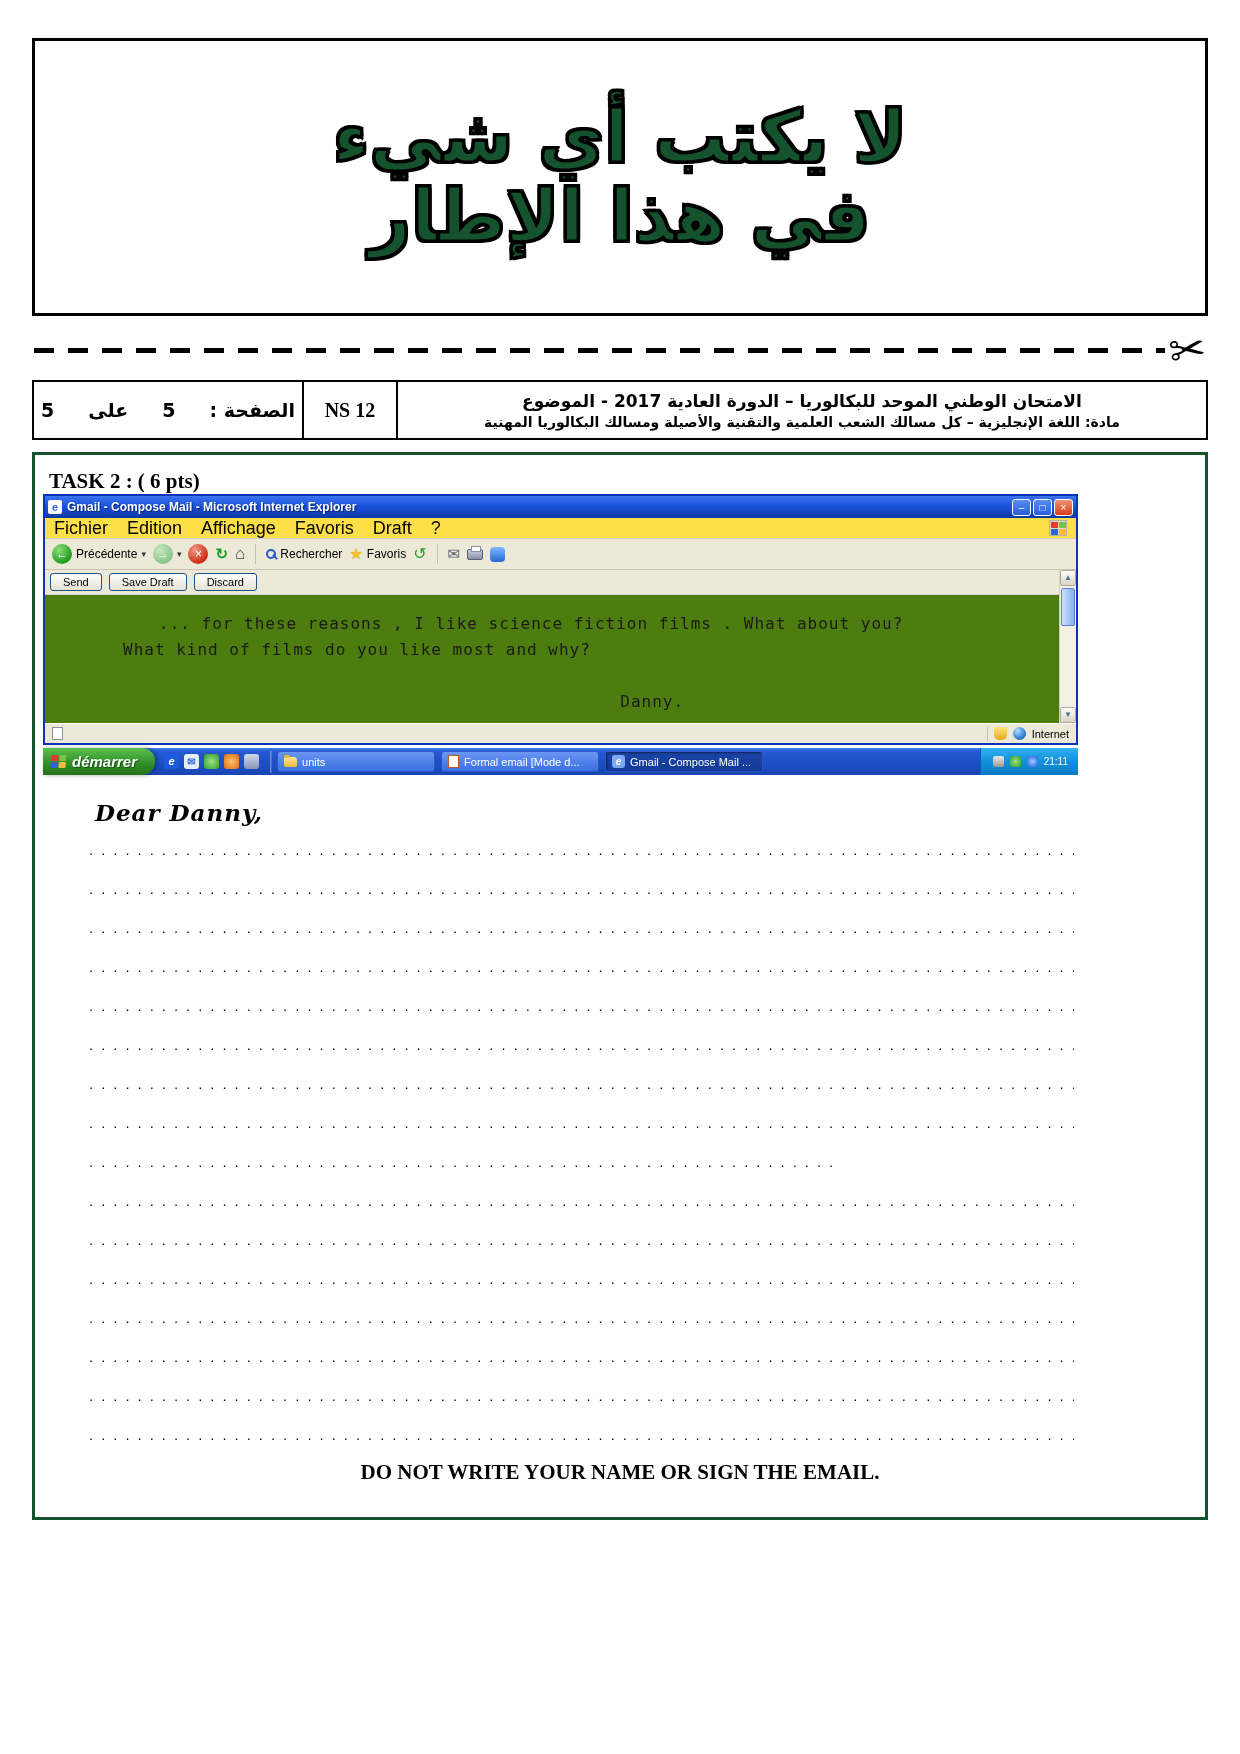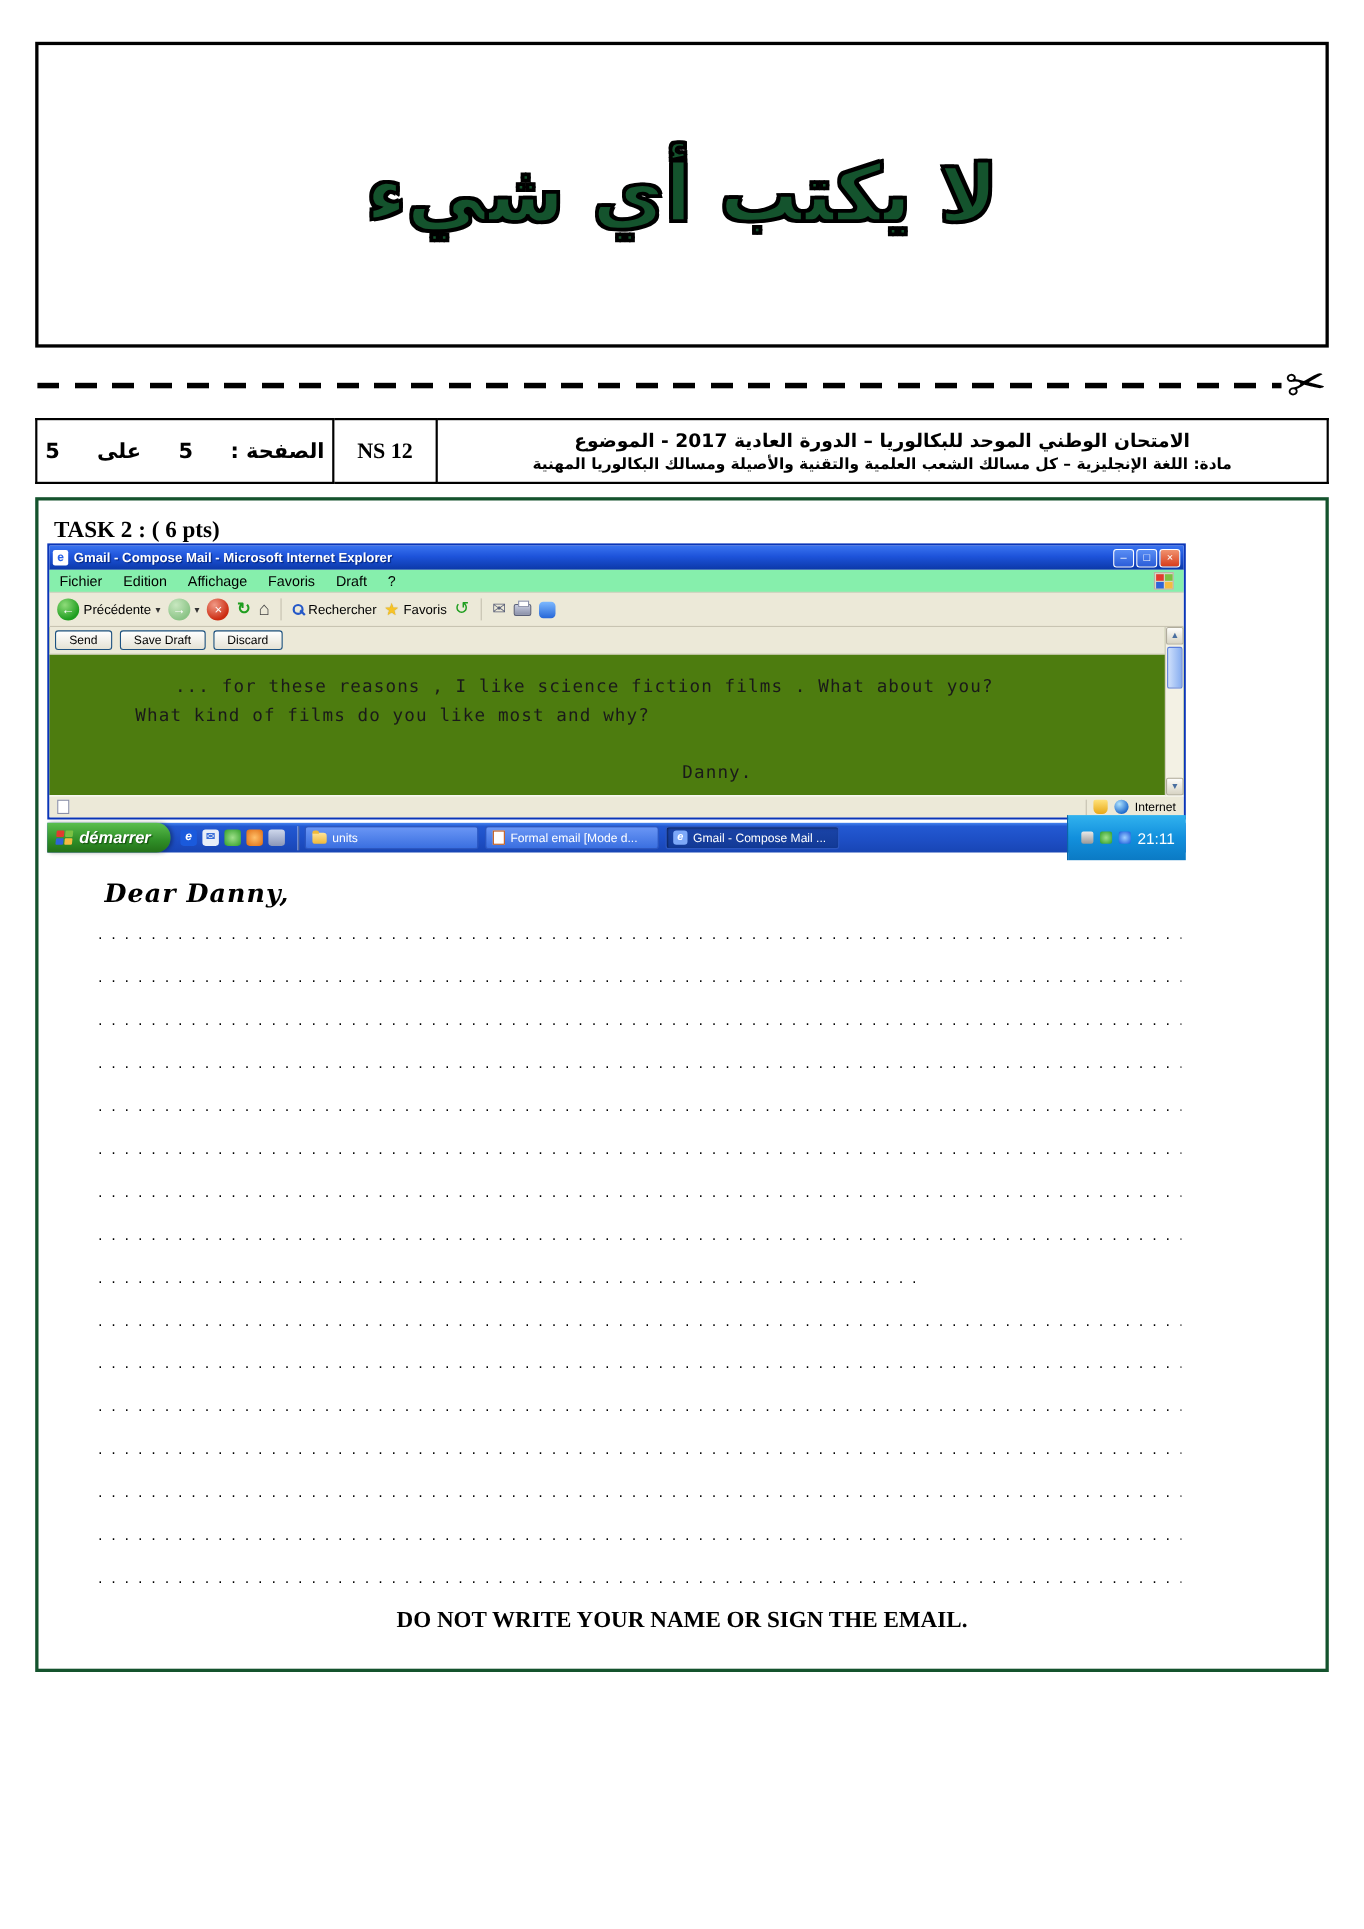"في هذا الإطار" div { html: none -> <div>في هذا الإطار</div> }
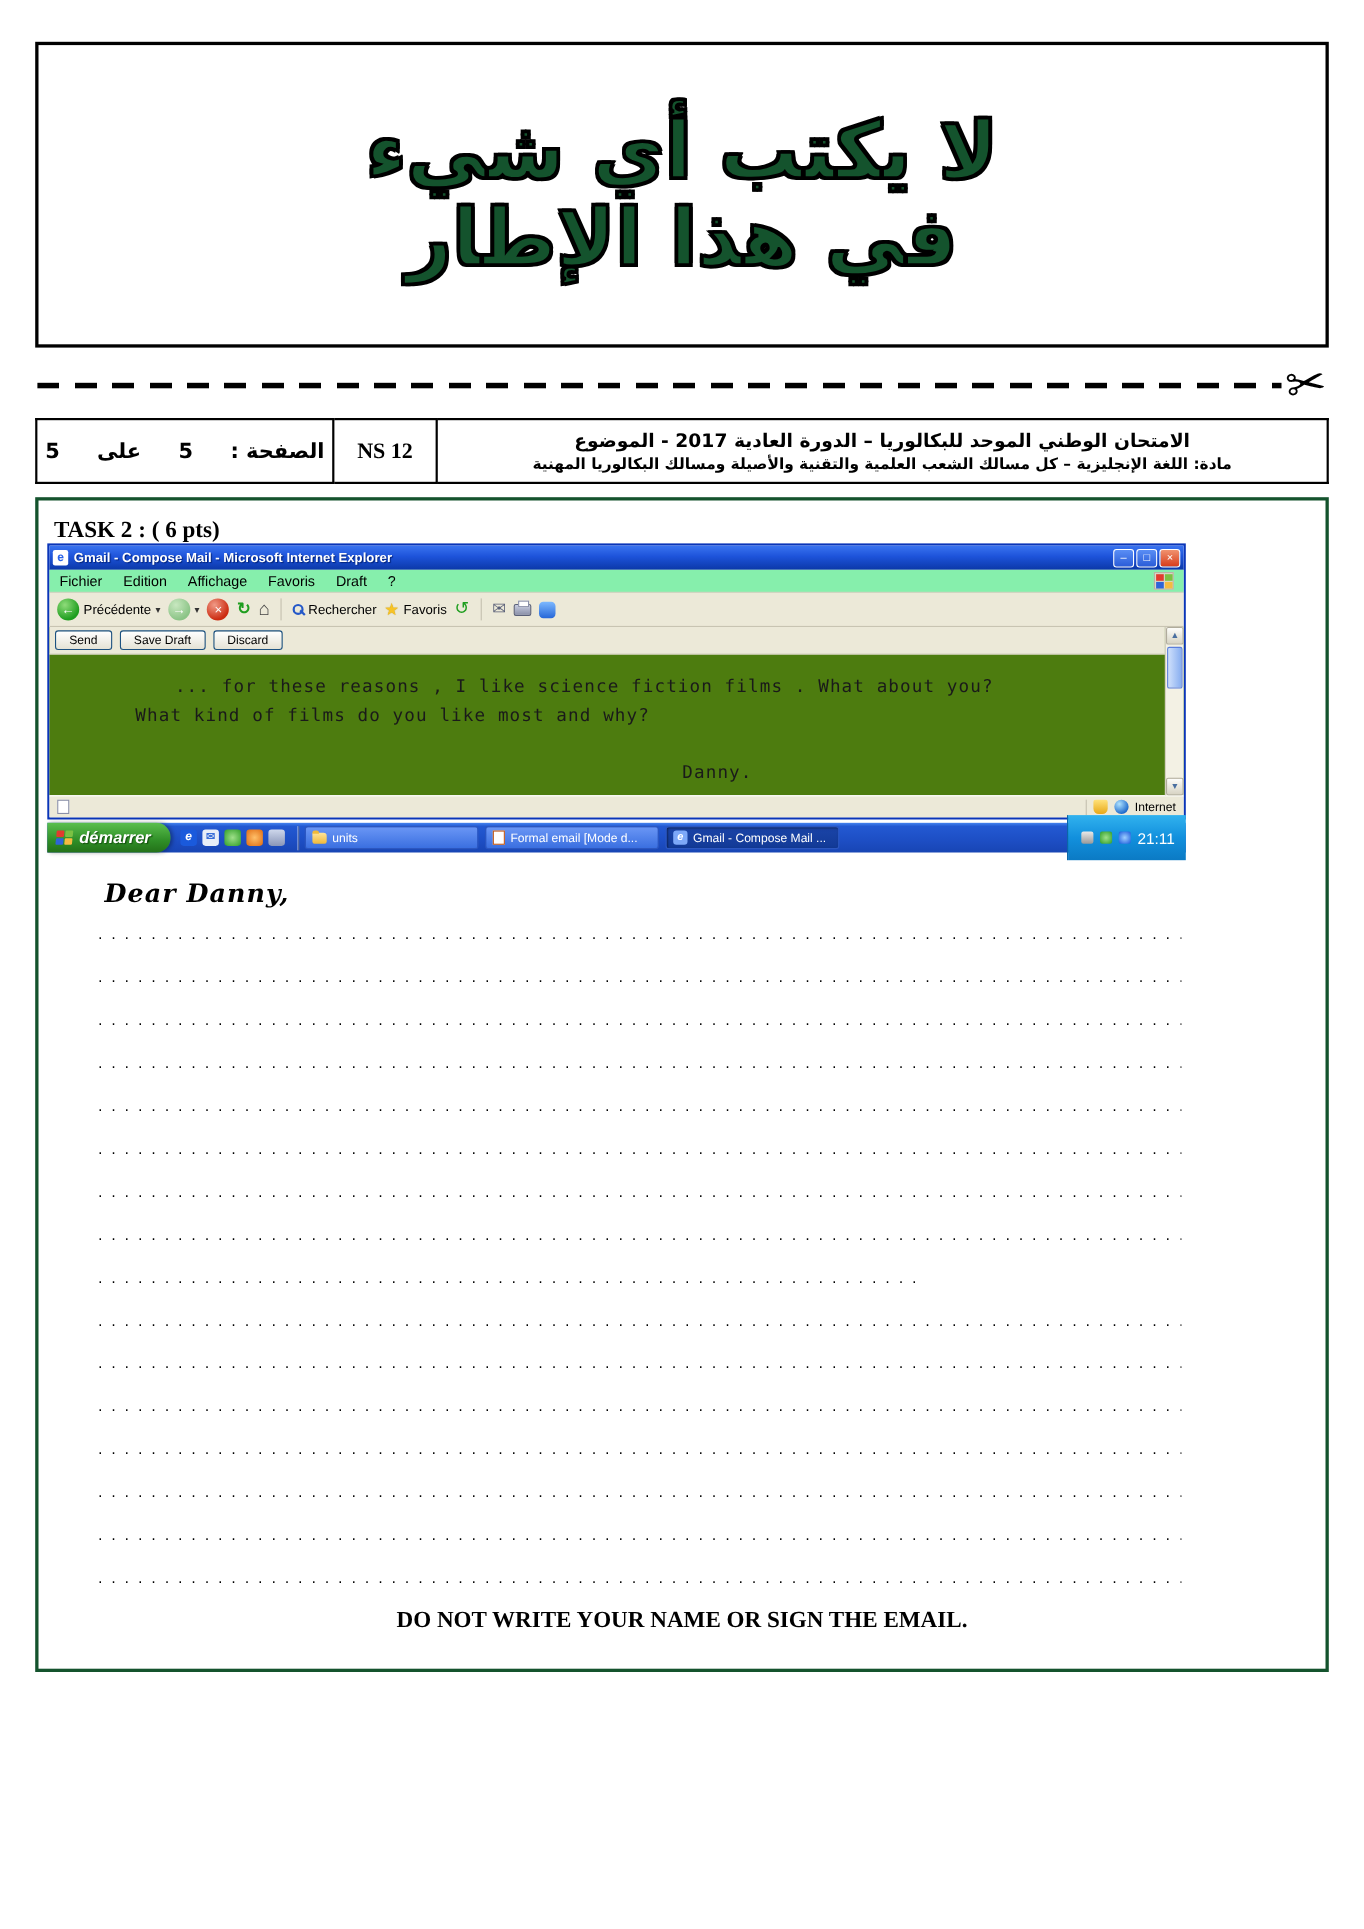"Fichier" .menubar { background: #86efac -> #fde047; font-size: 13px -> 18px }
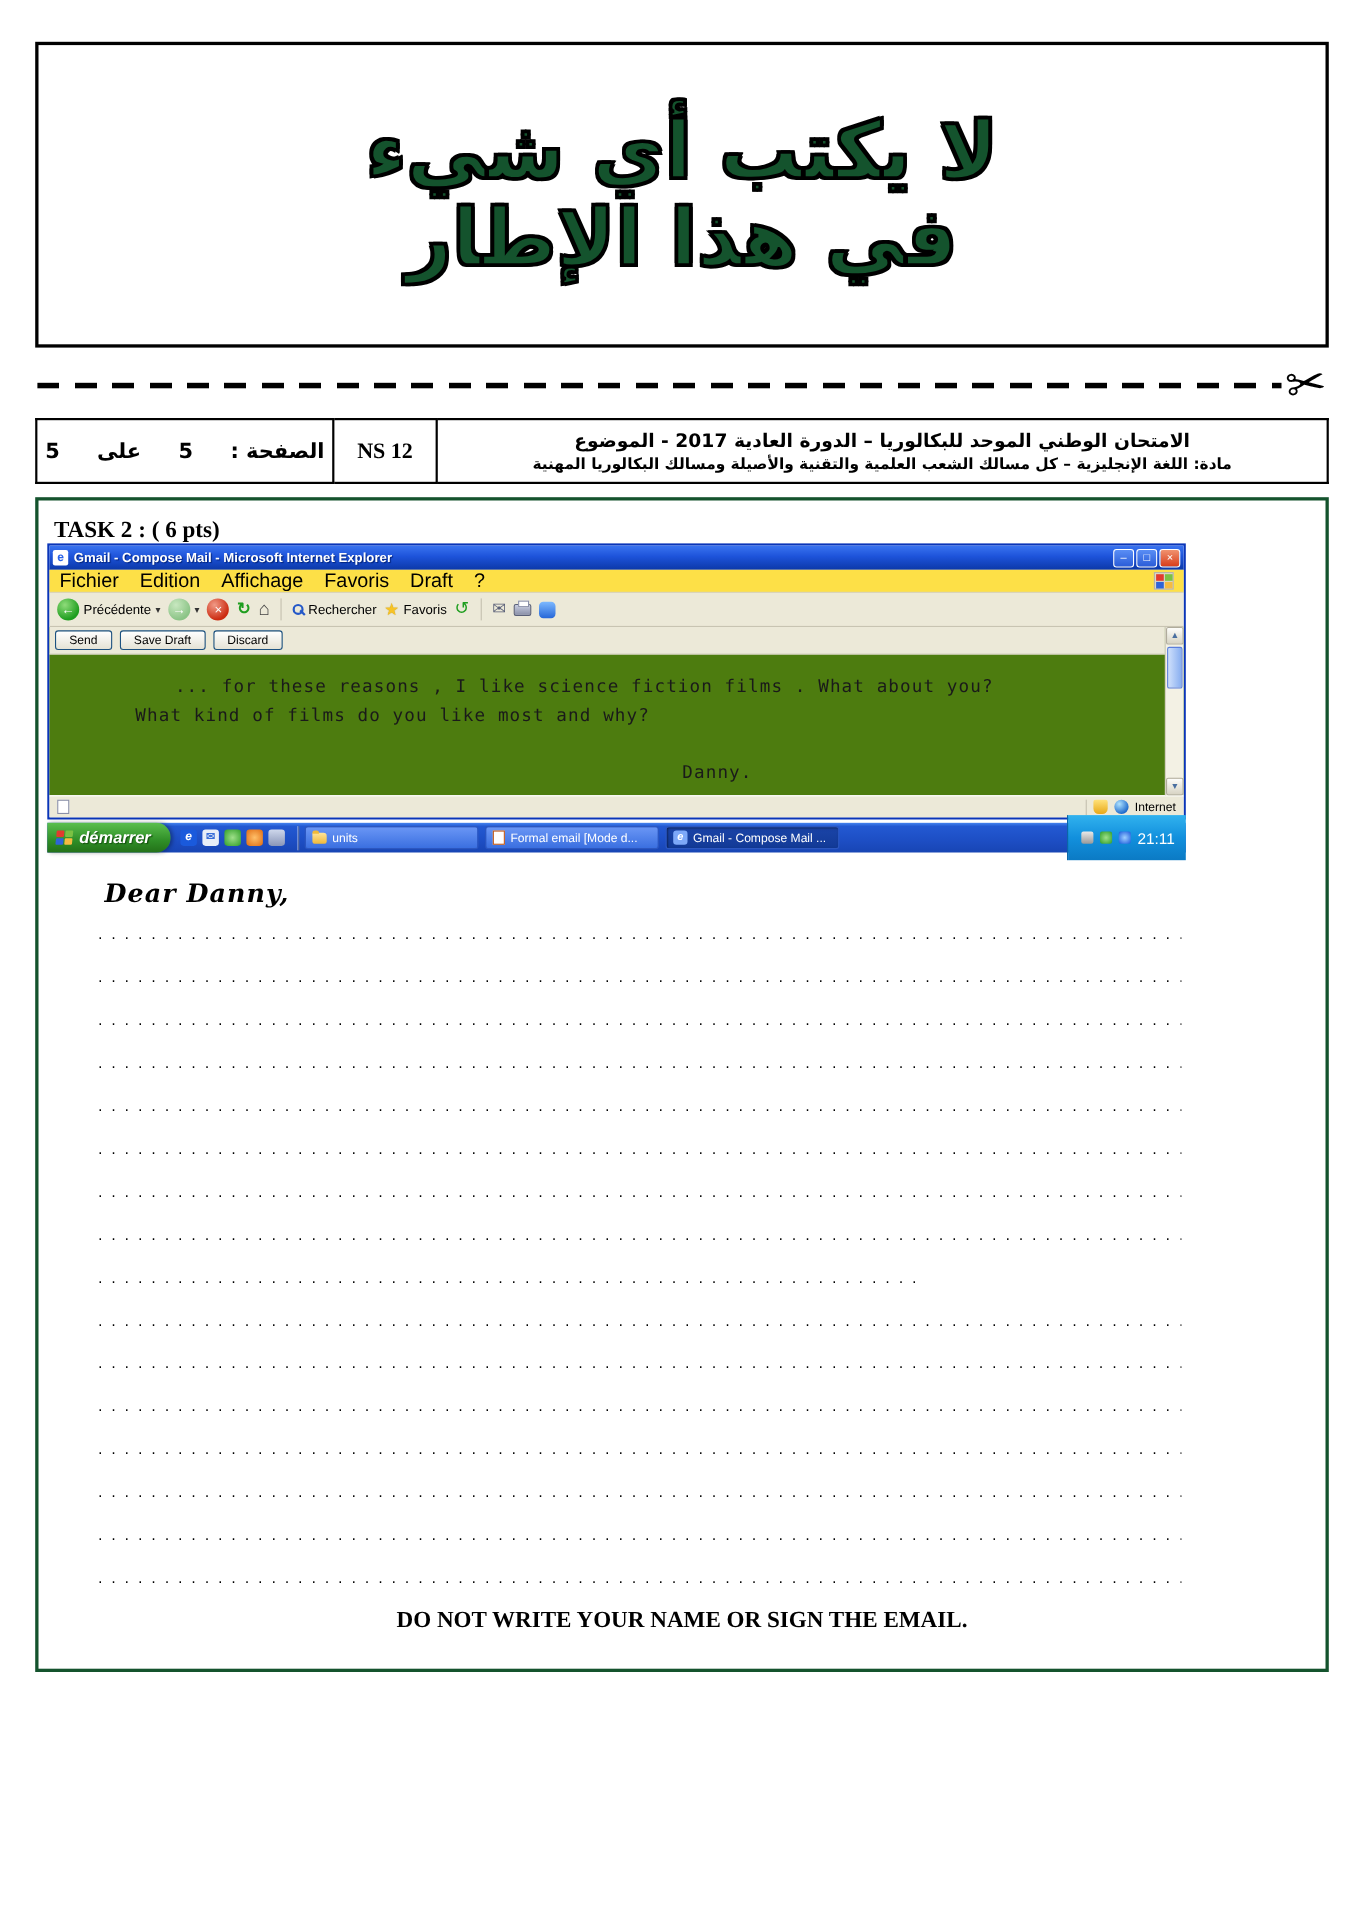"21:11" .systray { font-size: 14px -> 10px; height: 41px -> 27px }
